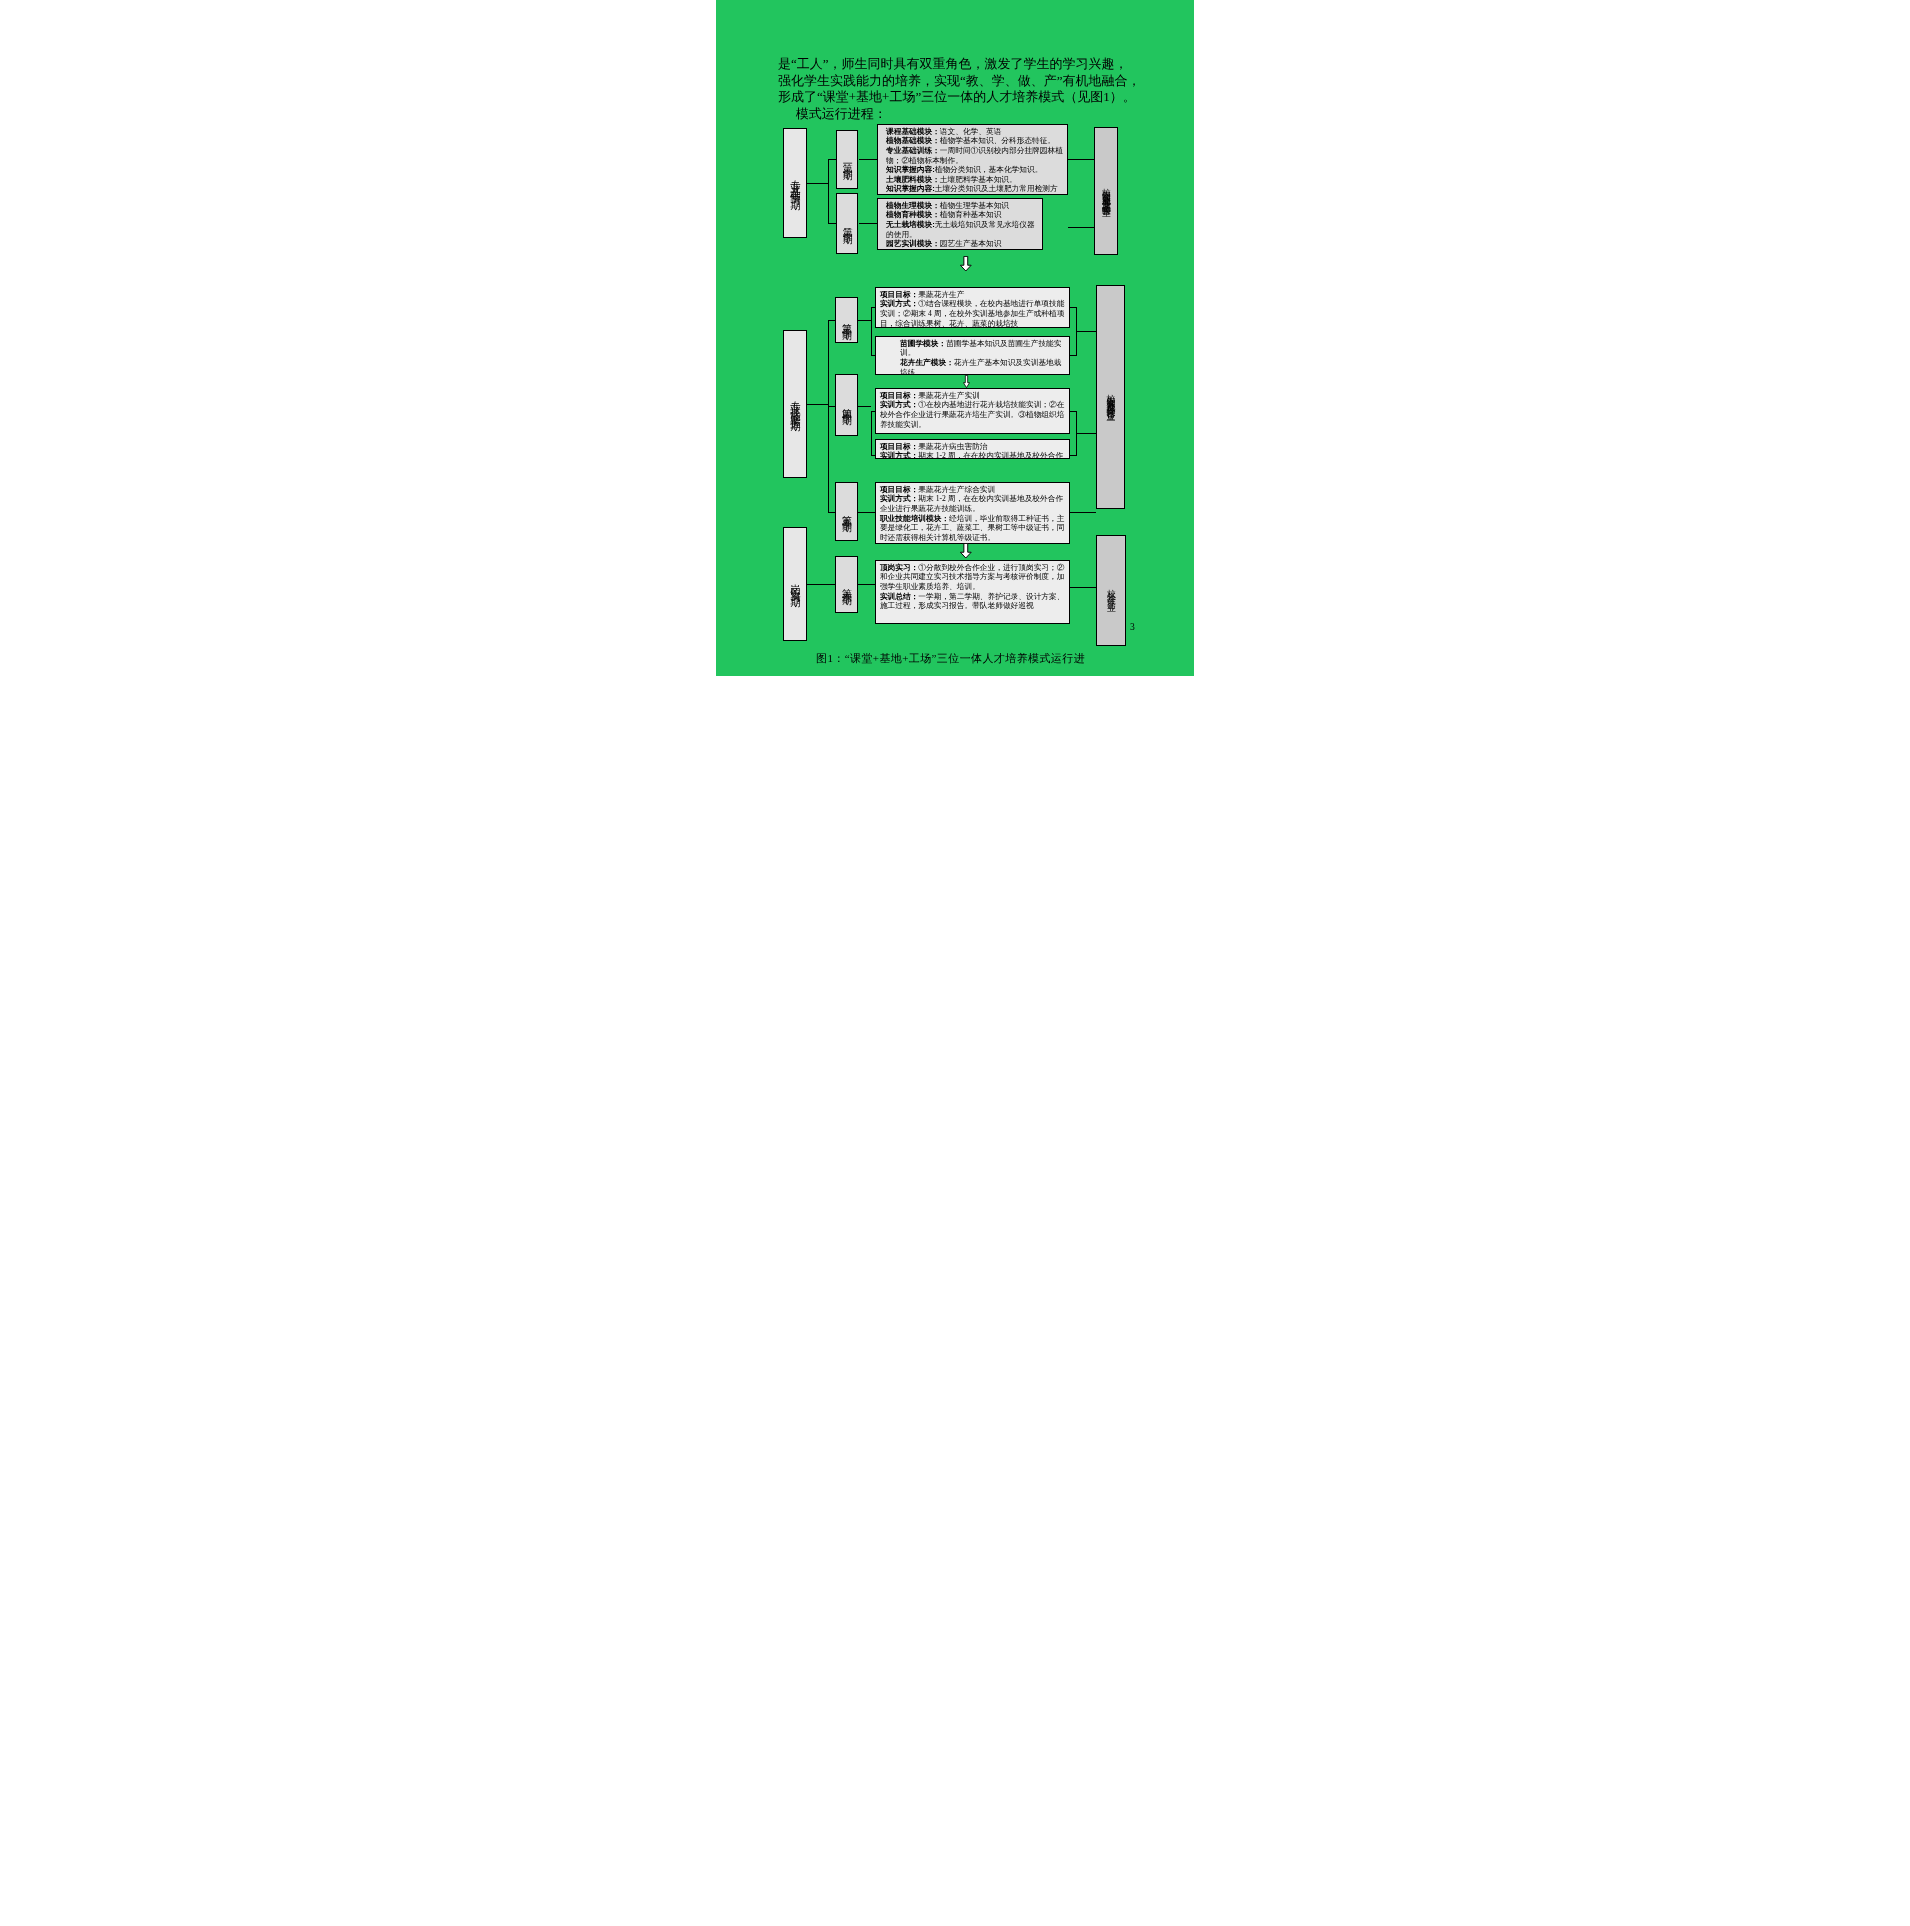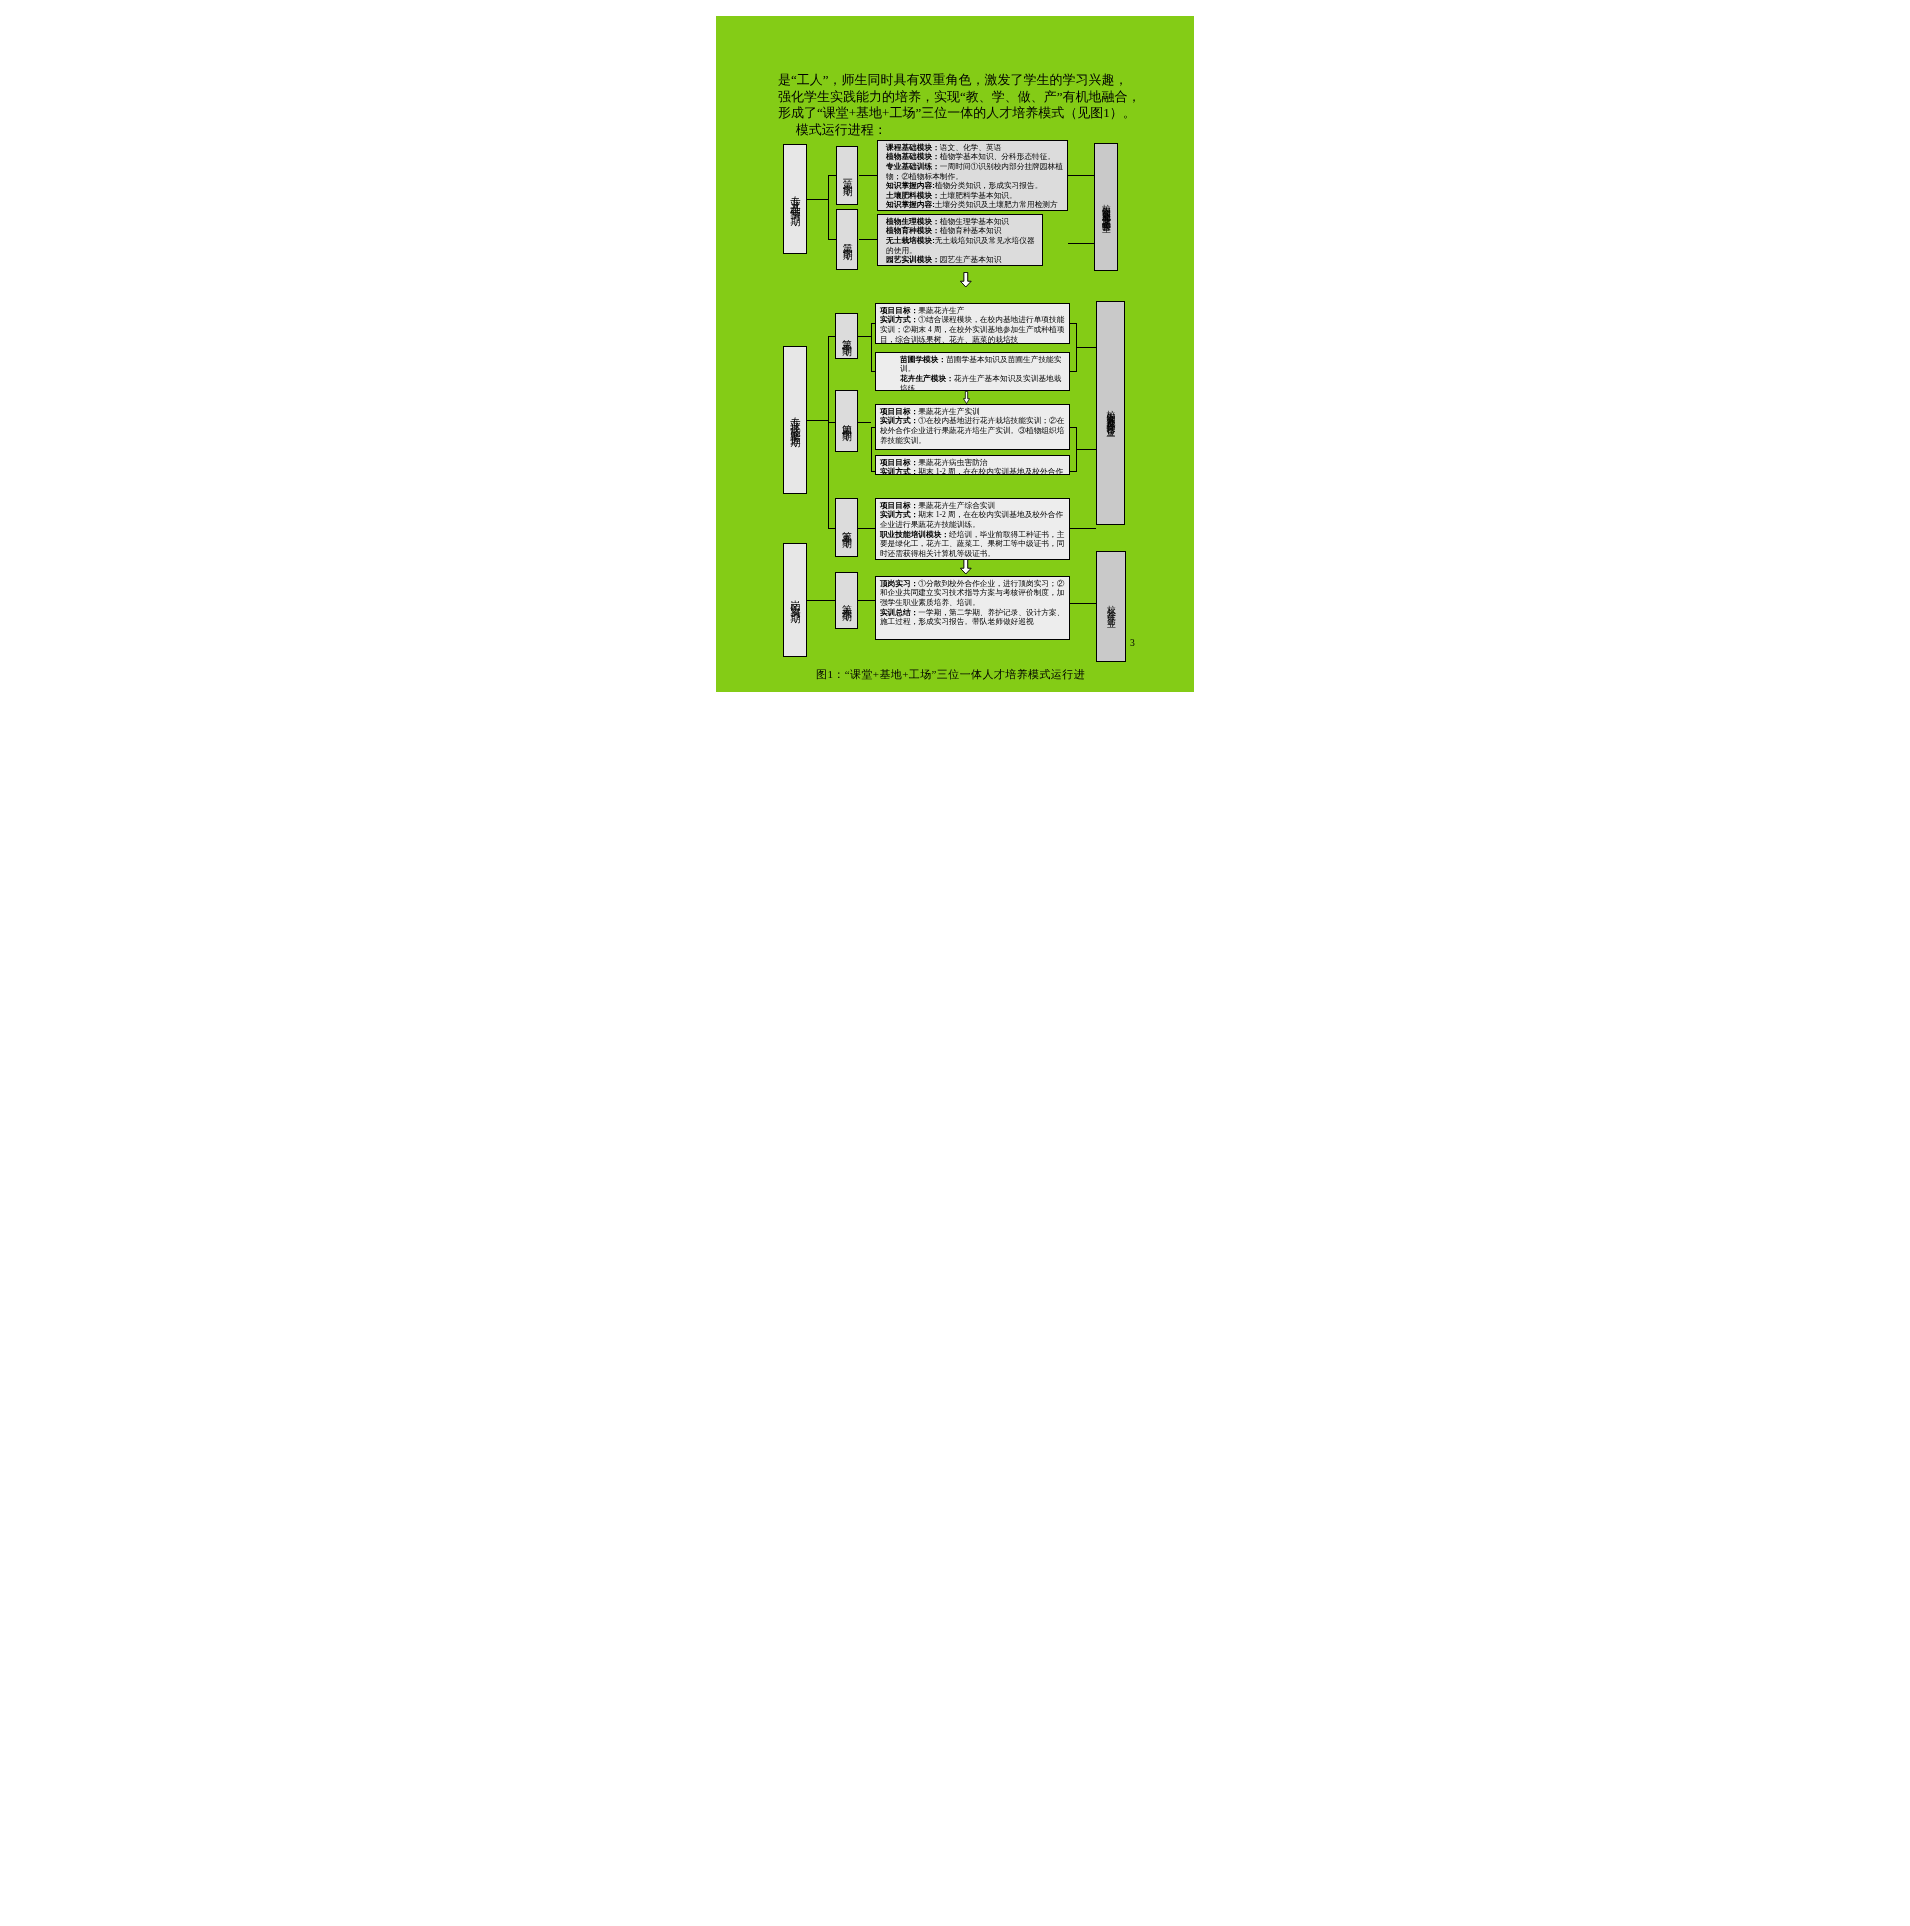"是“工人”，师生同时具有双重角色，激发了学生的学习兴趣，" .page { background: #84cc16 -> #22c55e; margin: 16px auto -> 0 auto }
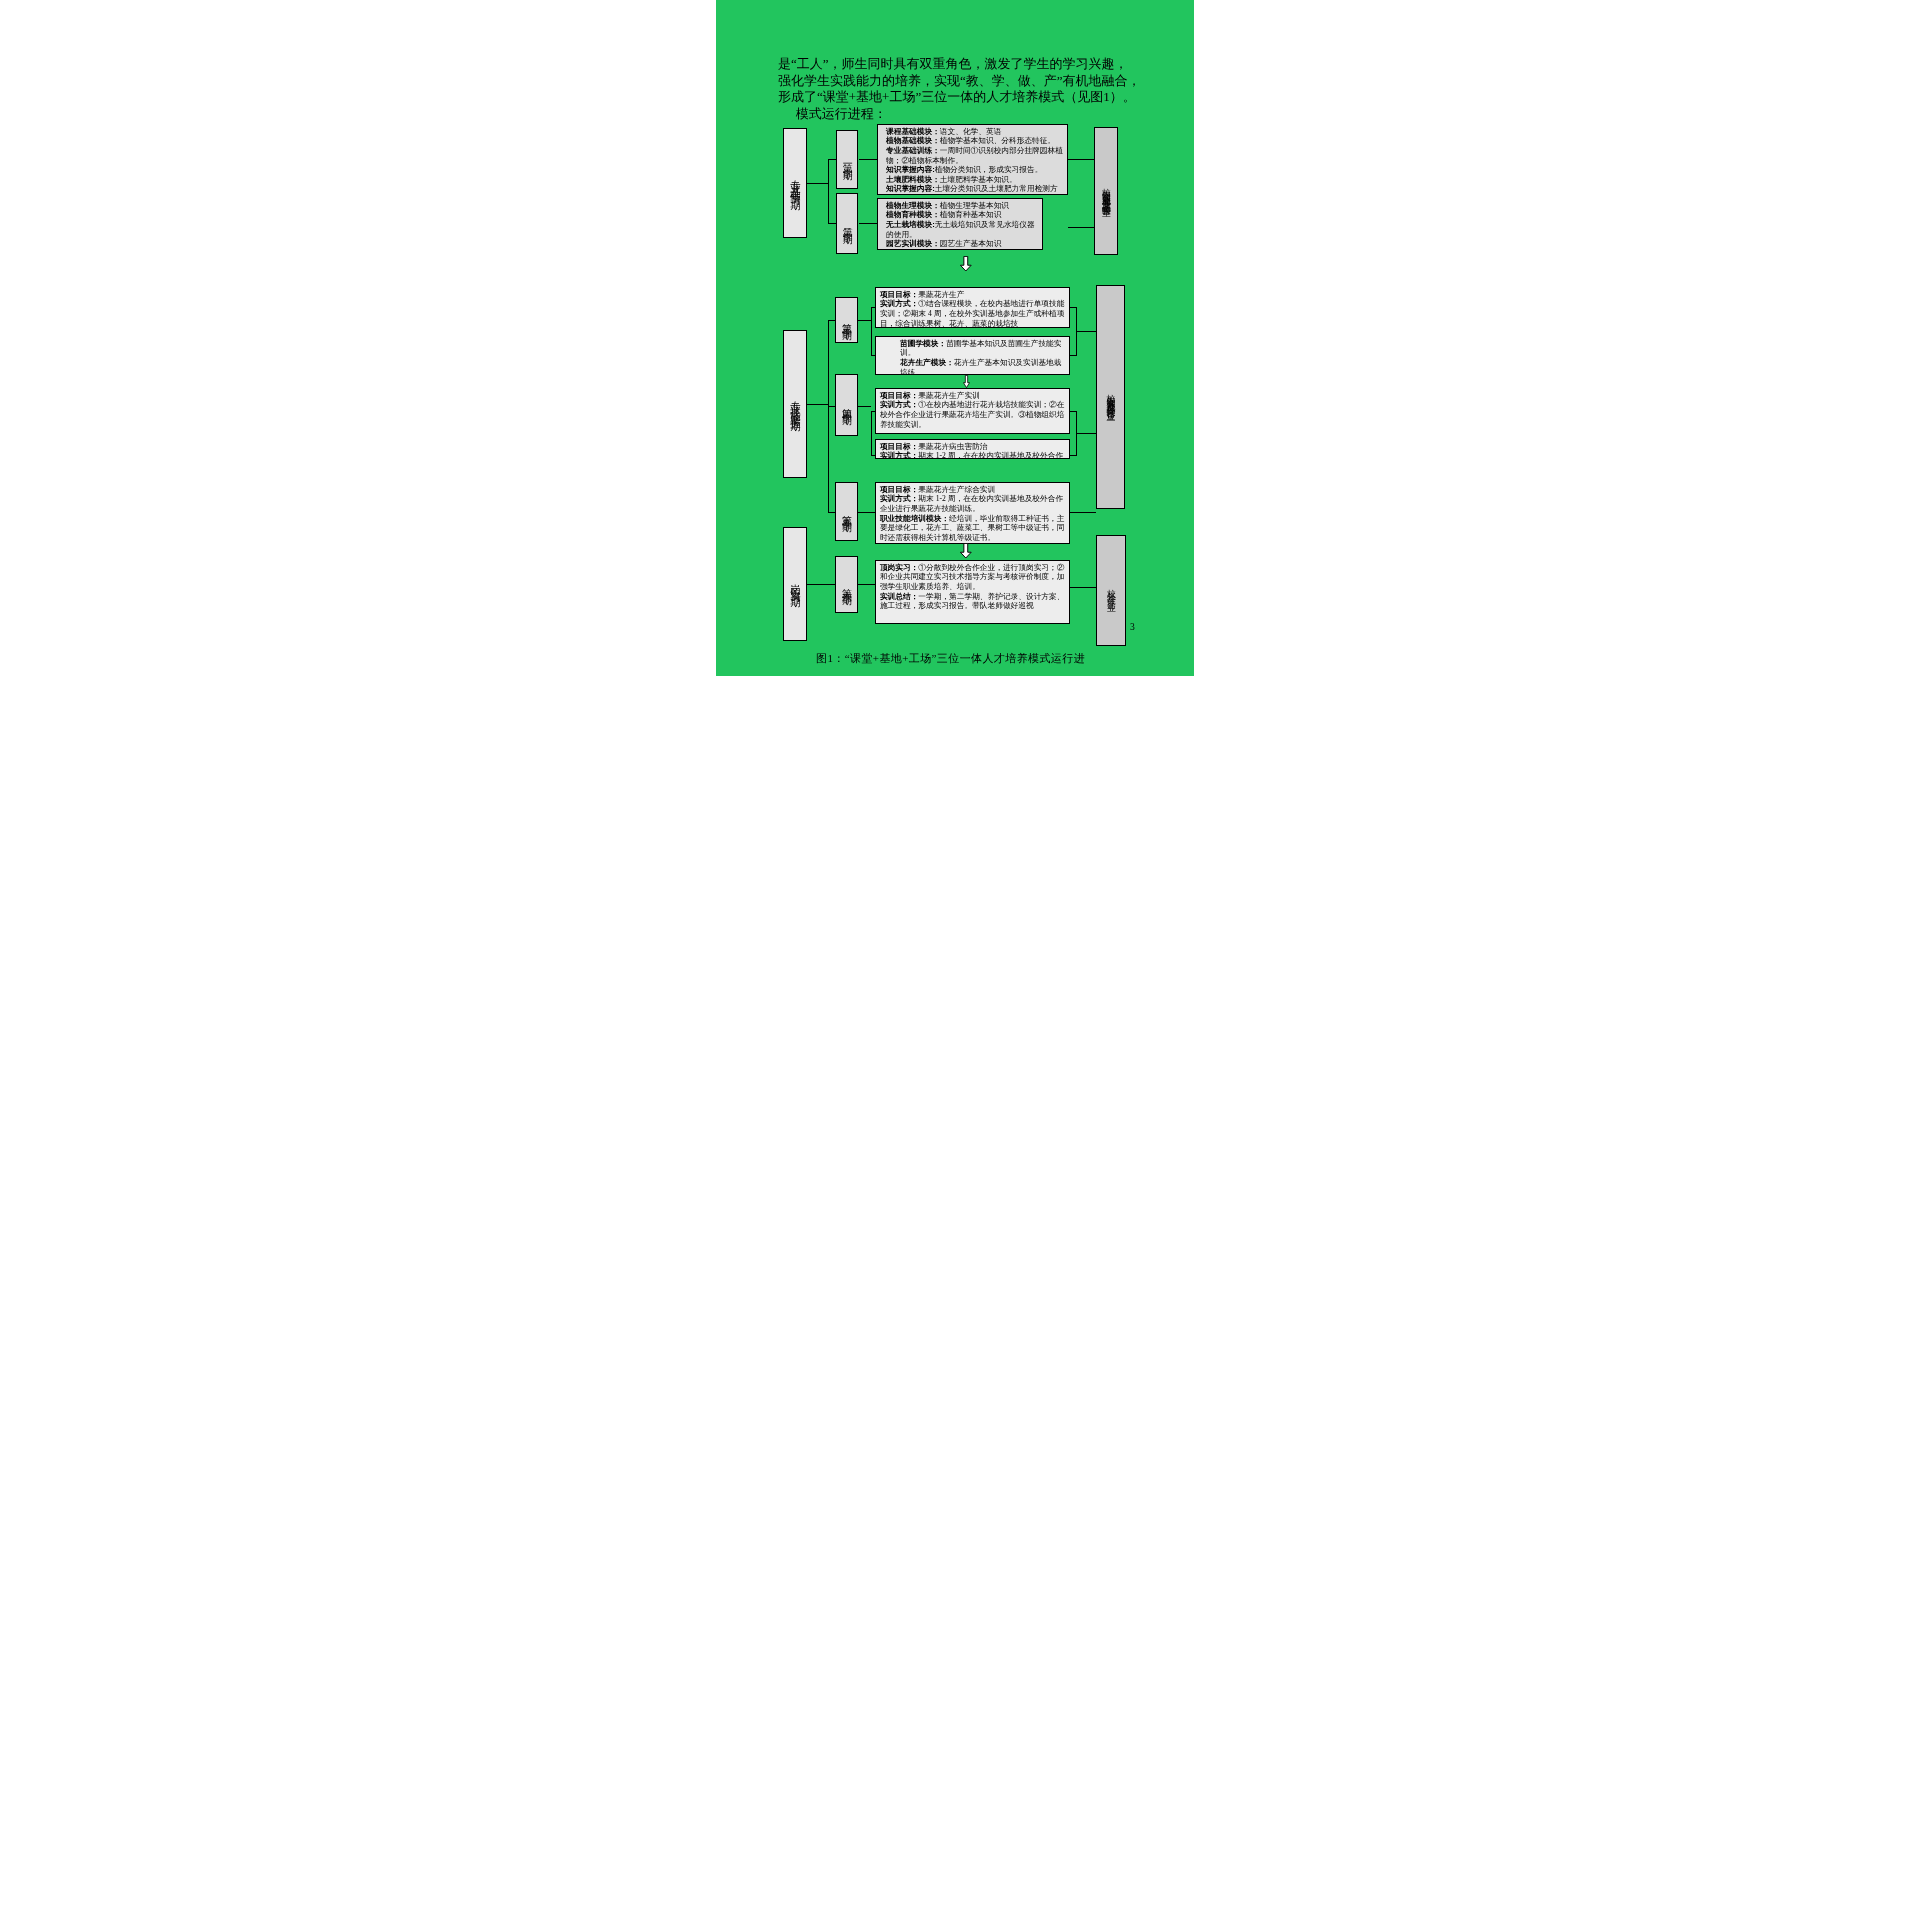"植物分类知识，形成实习报告。" span { text: 形成实习报告 -> 基本化学知识 }
